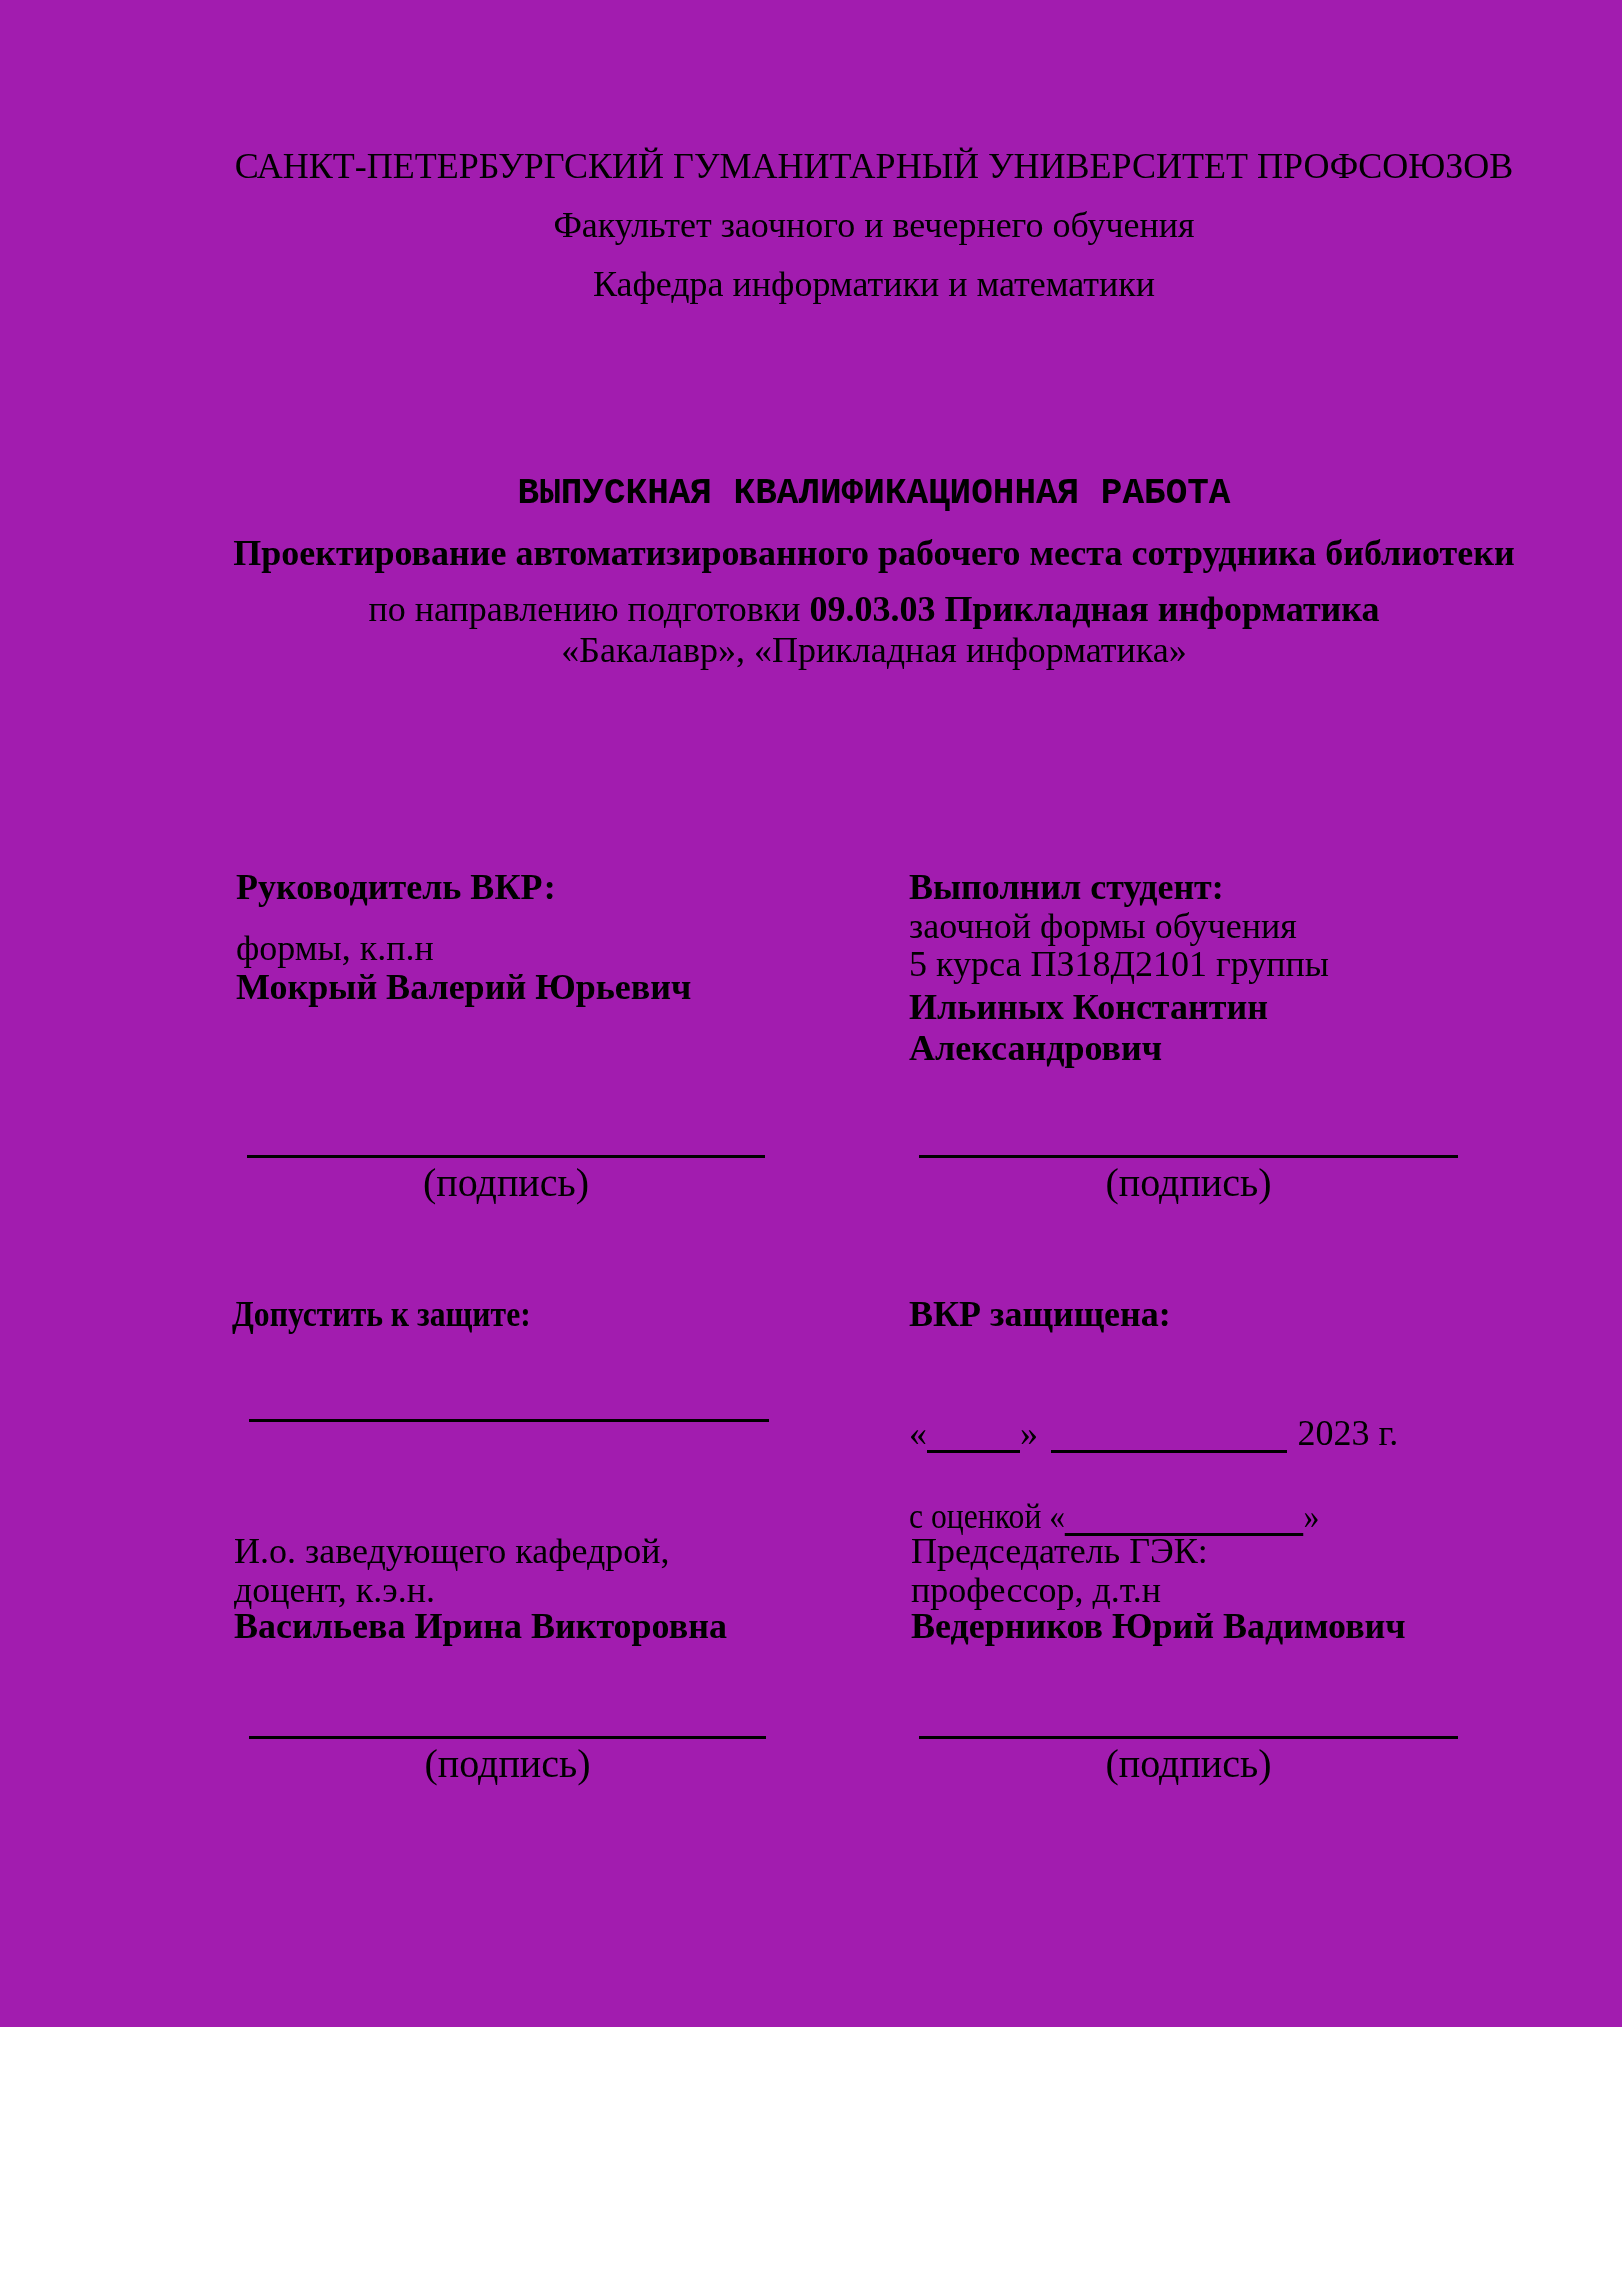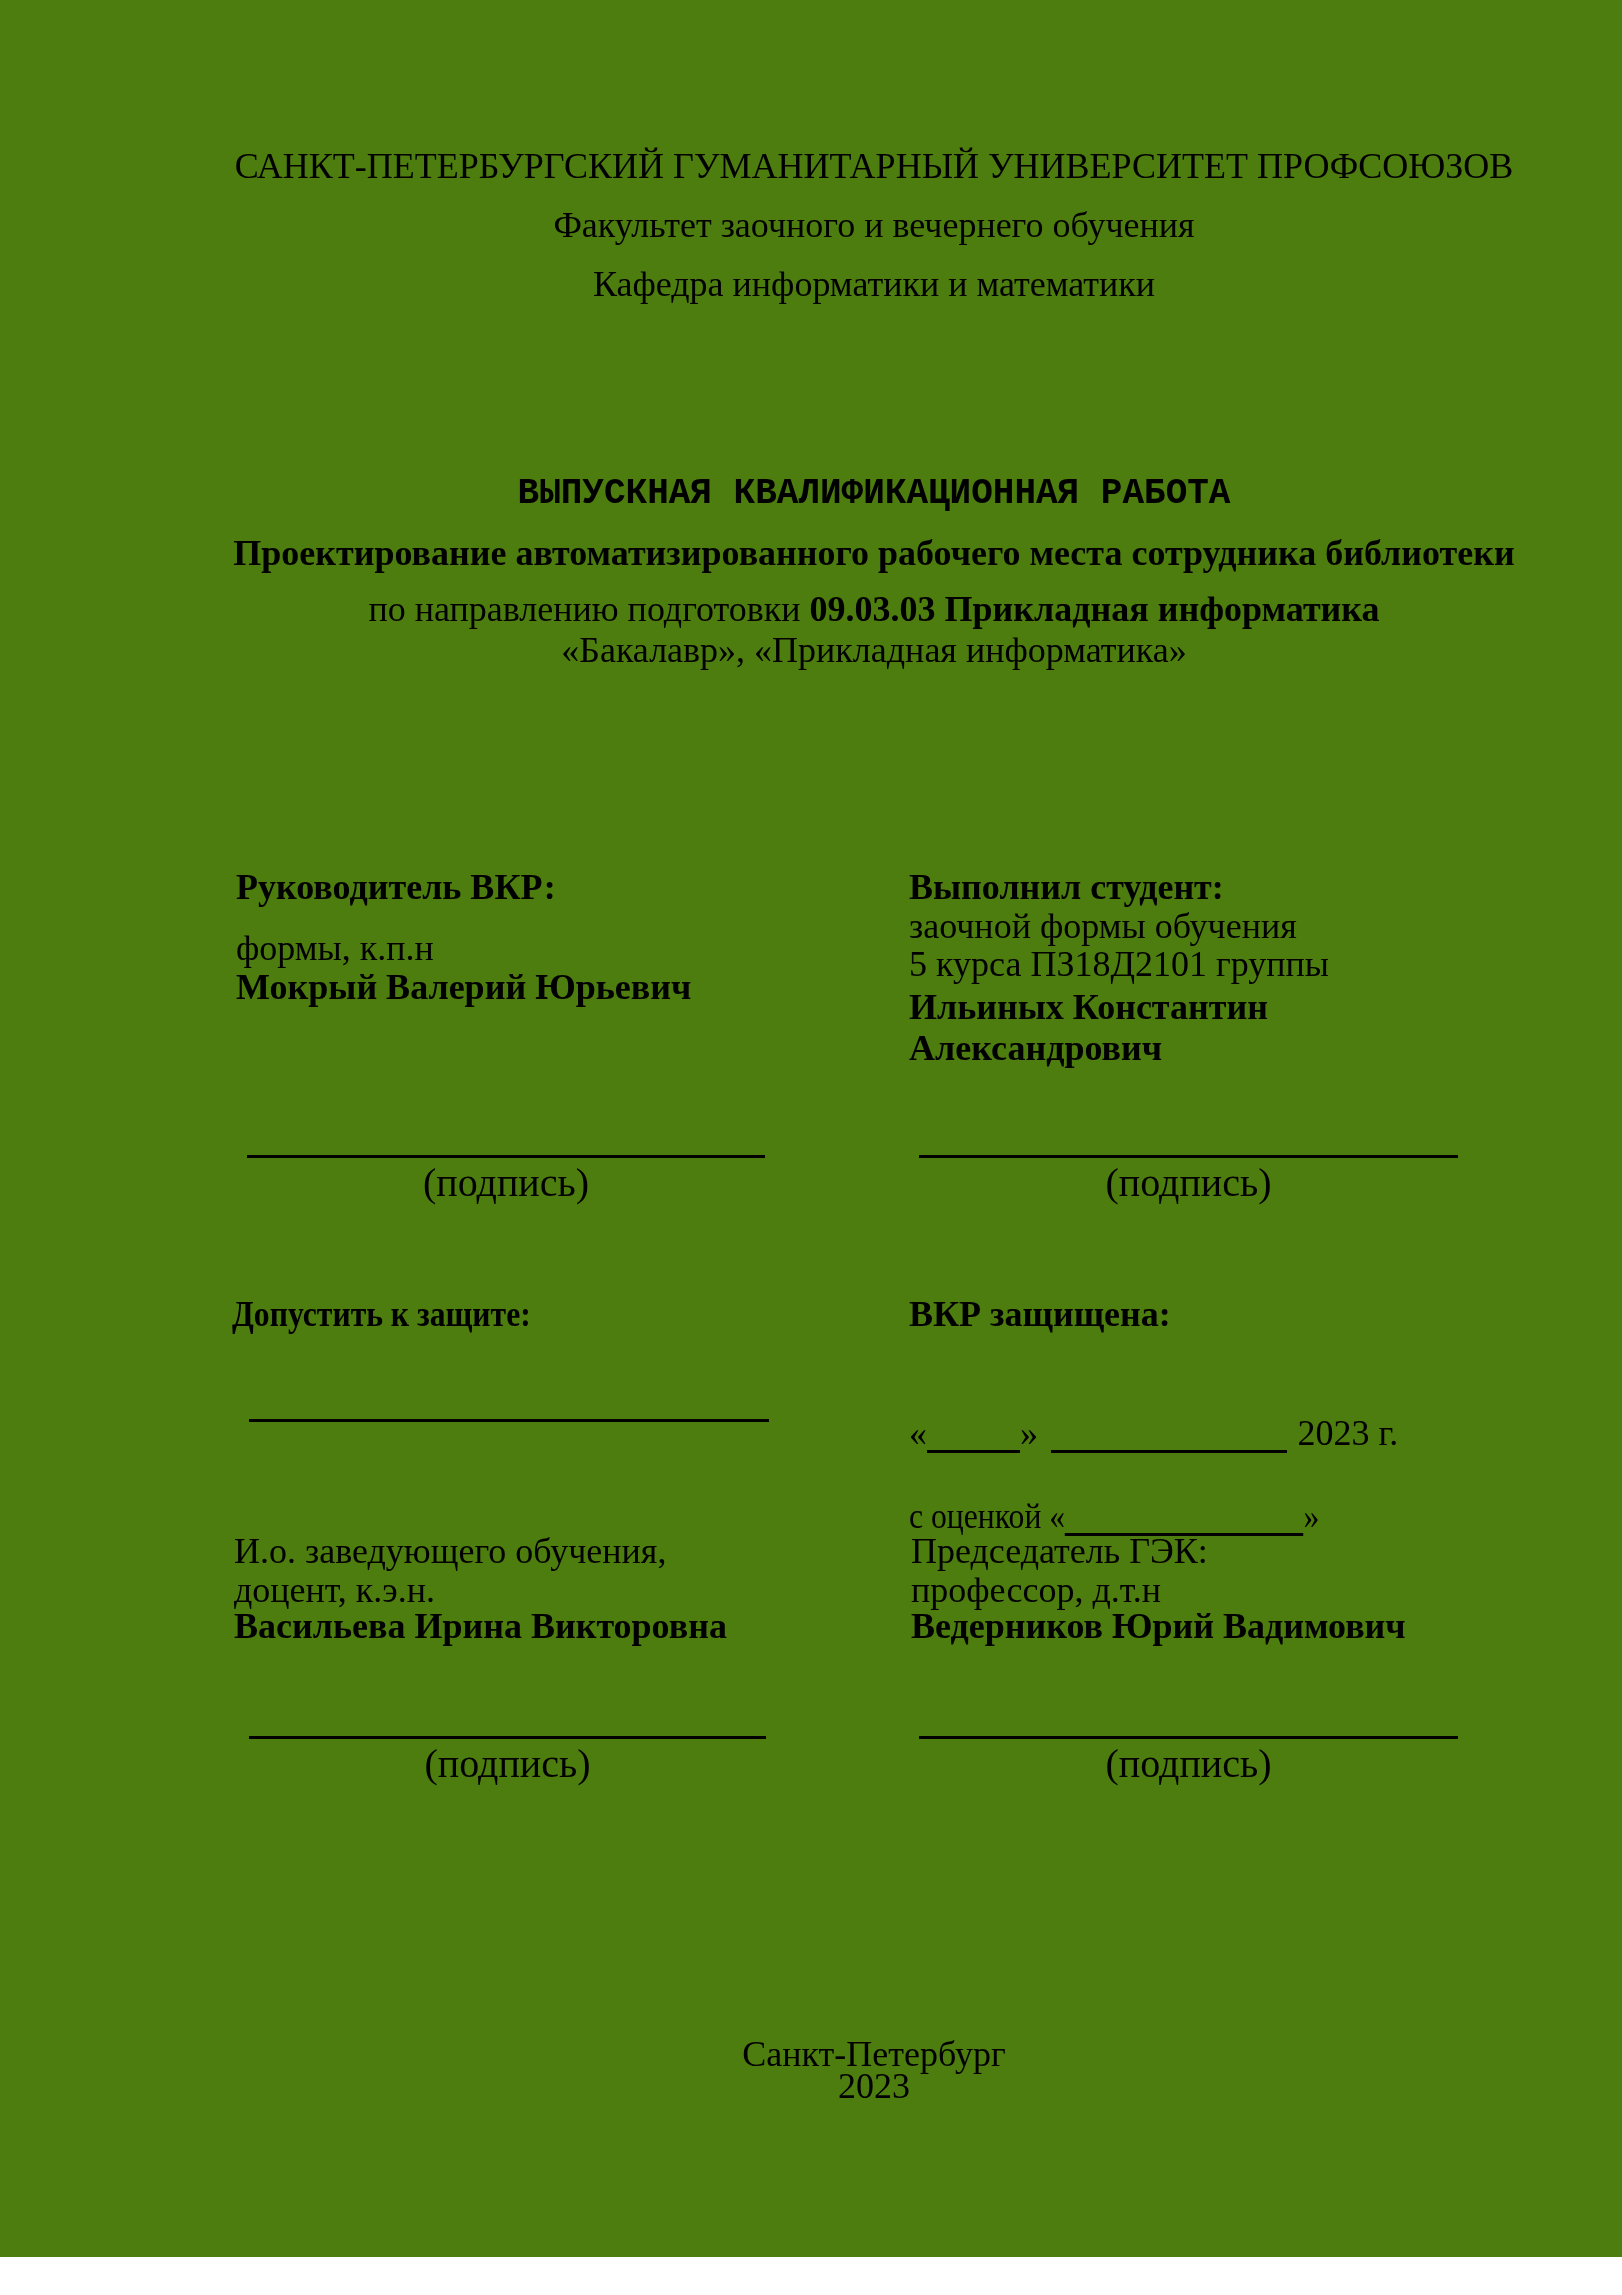"САНКТ-ПЕТЕРБУРГСКИЙ ГУМАНИТАРНЫЙ" .page { background: #4d7c0f -> #a21caf; height: 2257px -> 2027px }
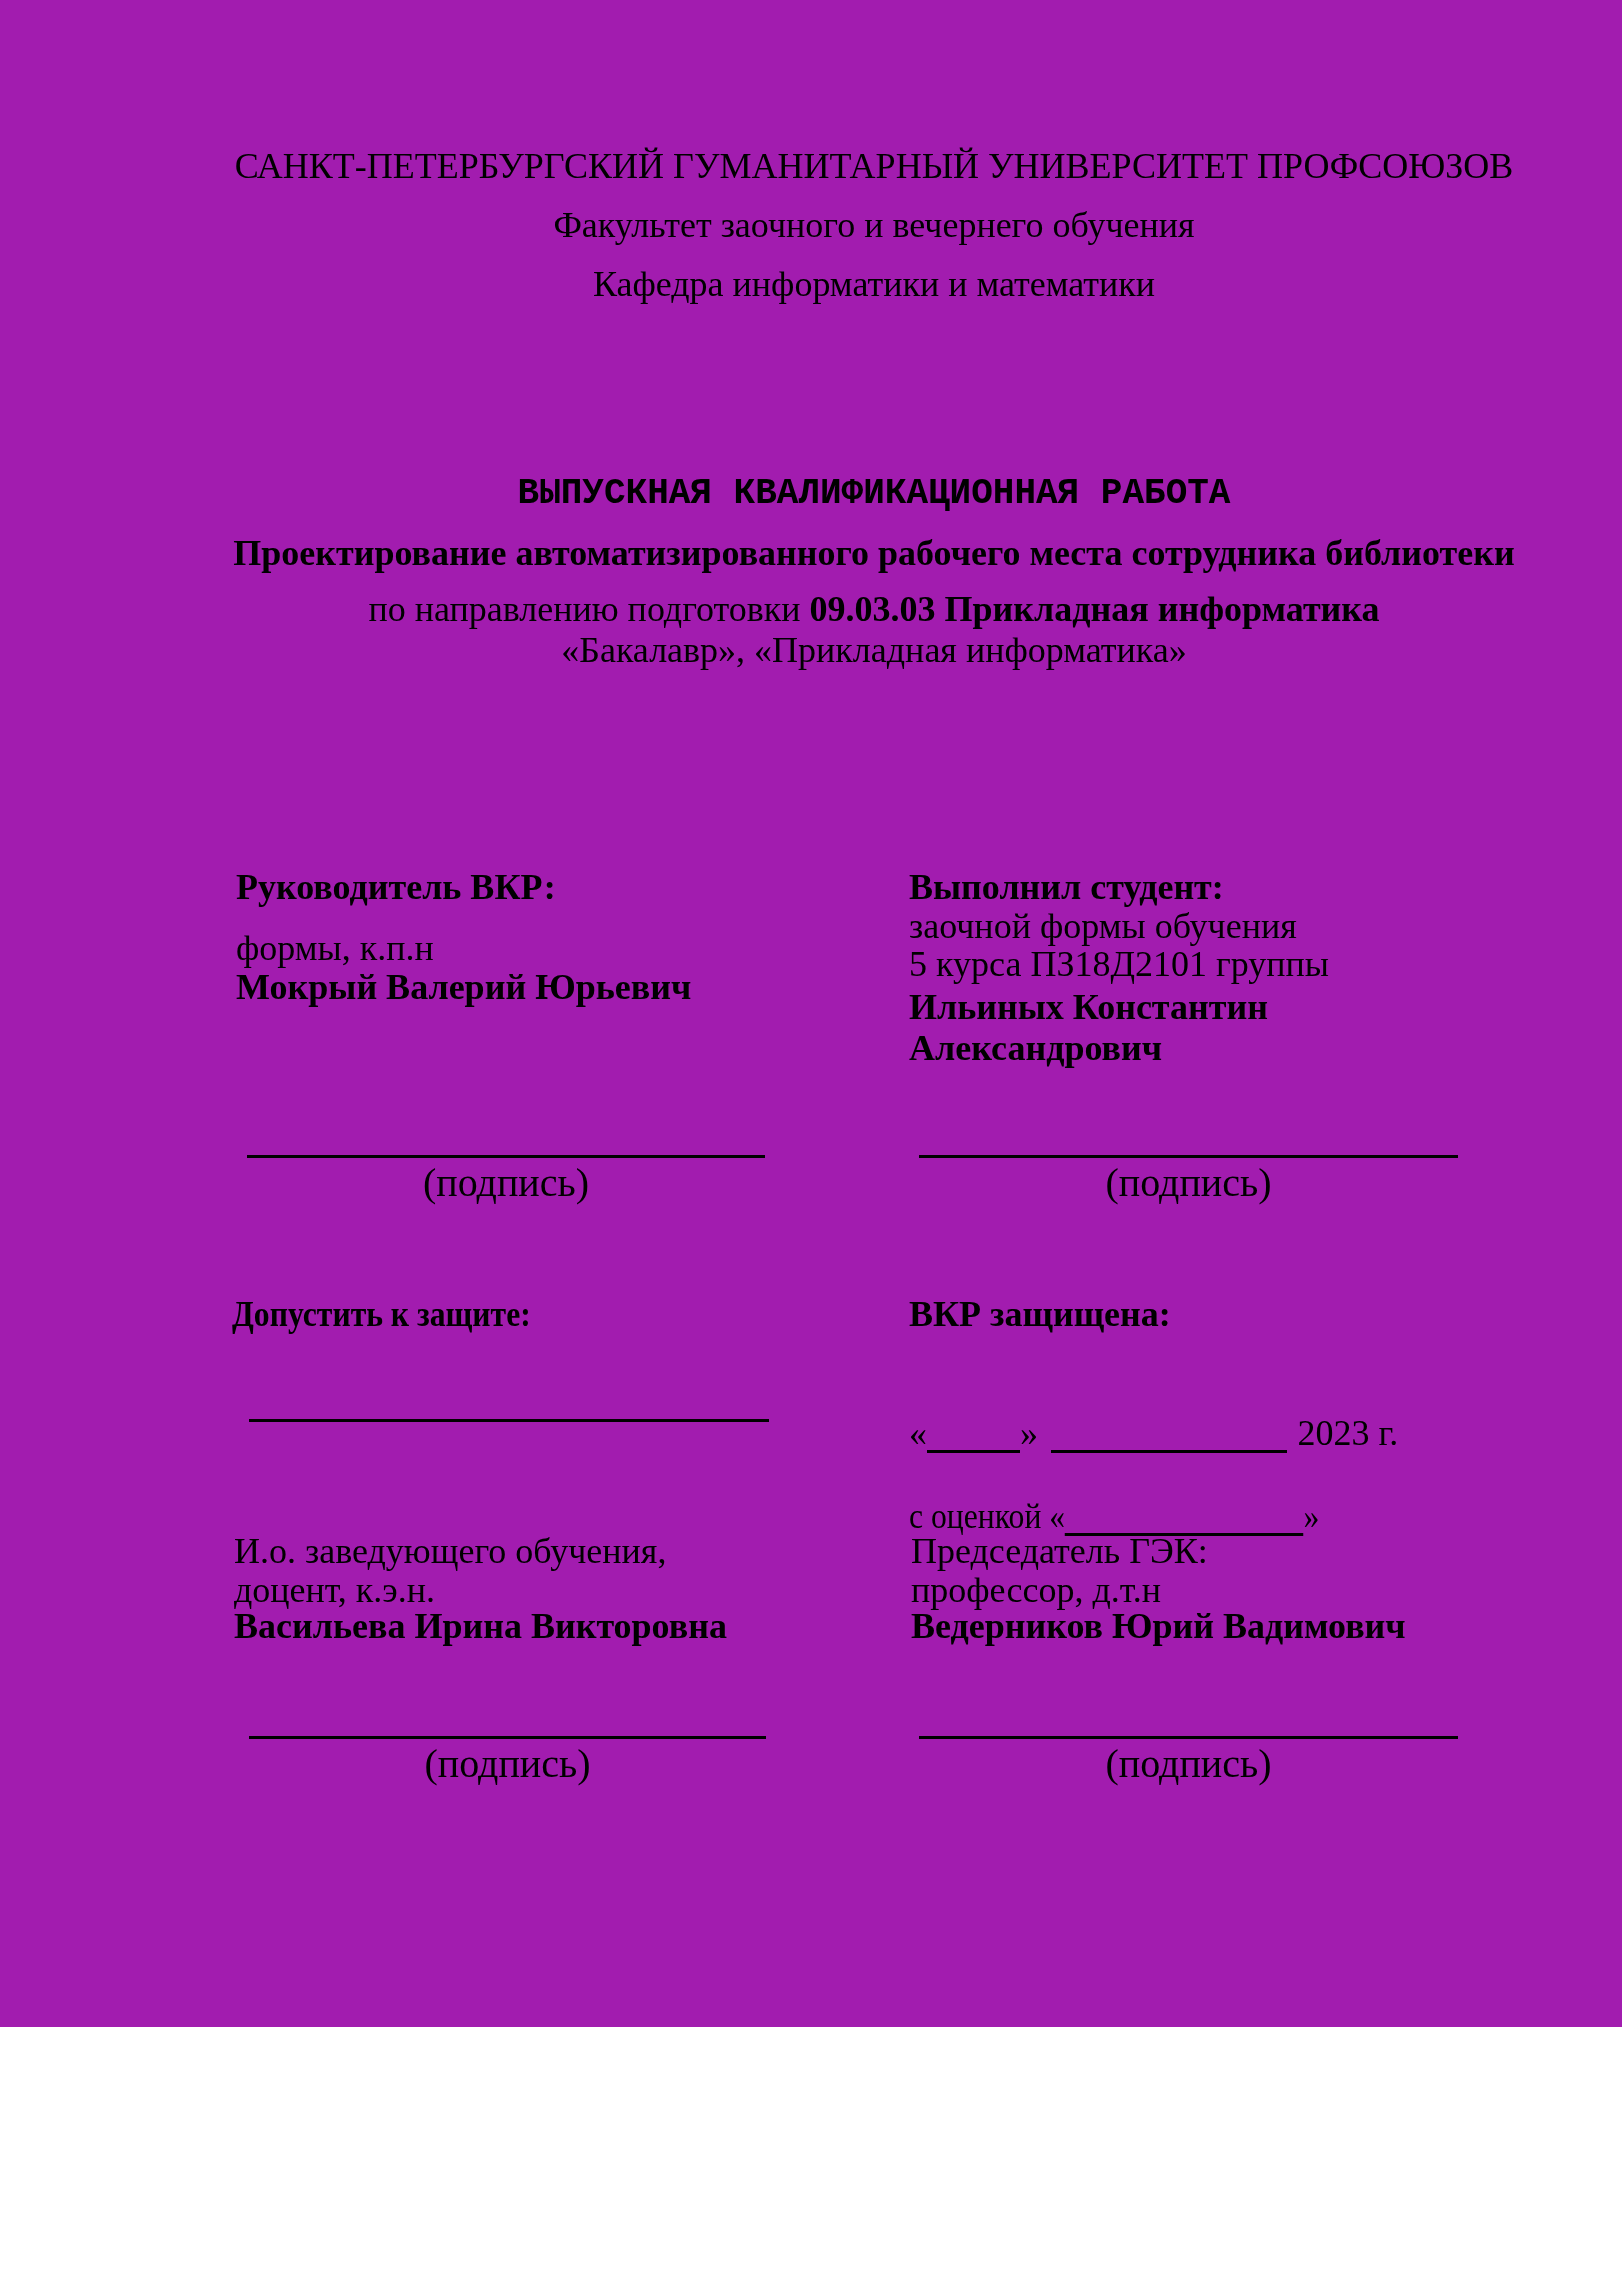"И.о. заведующего обучения," div.abs { text: обучения -> кафедрой }
